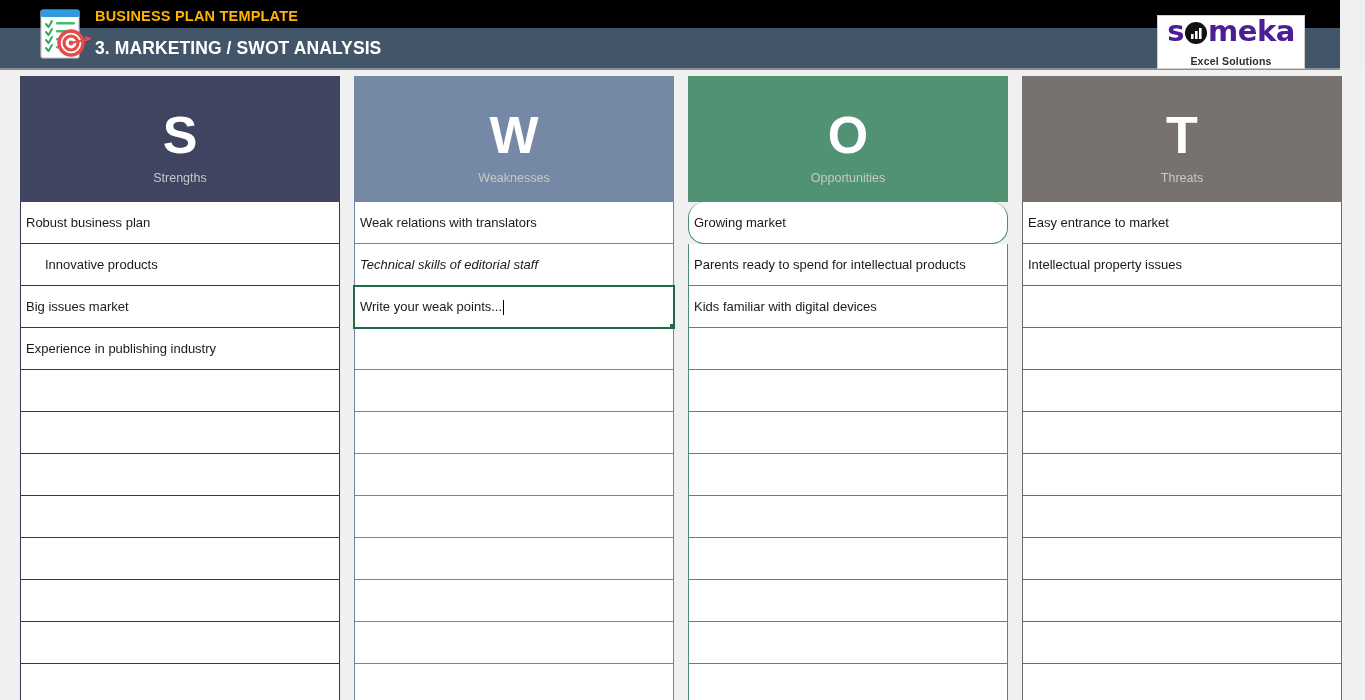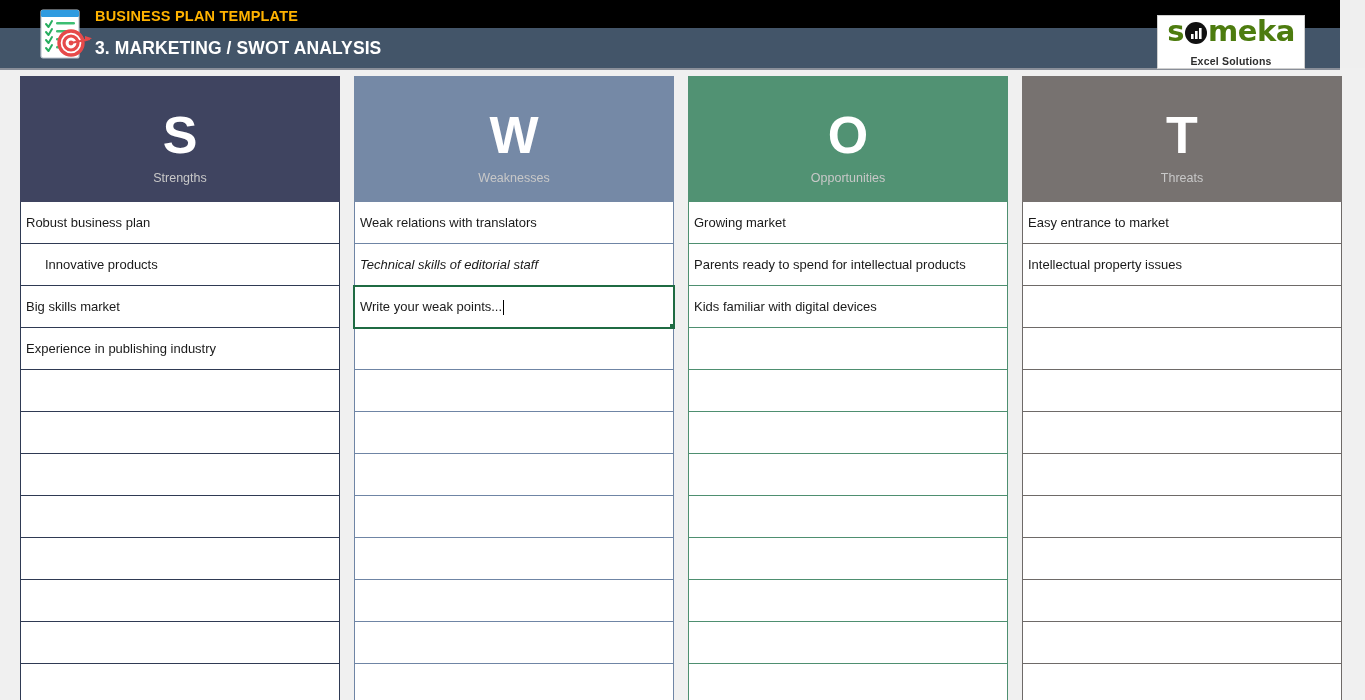"s meka" #logo-word { color: #4d7c0f -> #4c1d95 }
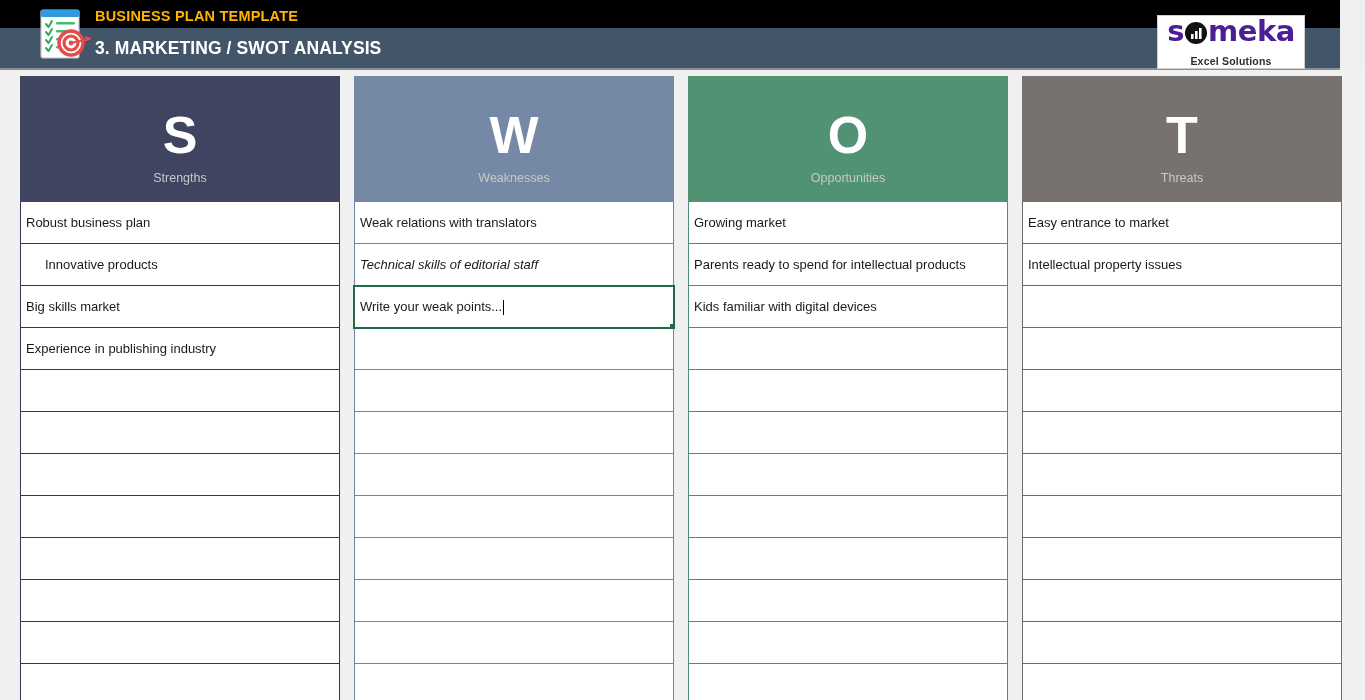"Growing market" div.cell { border-radius: none -> 16px }
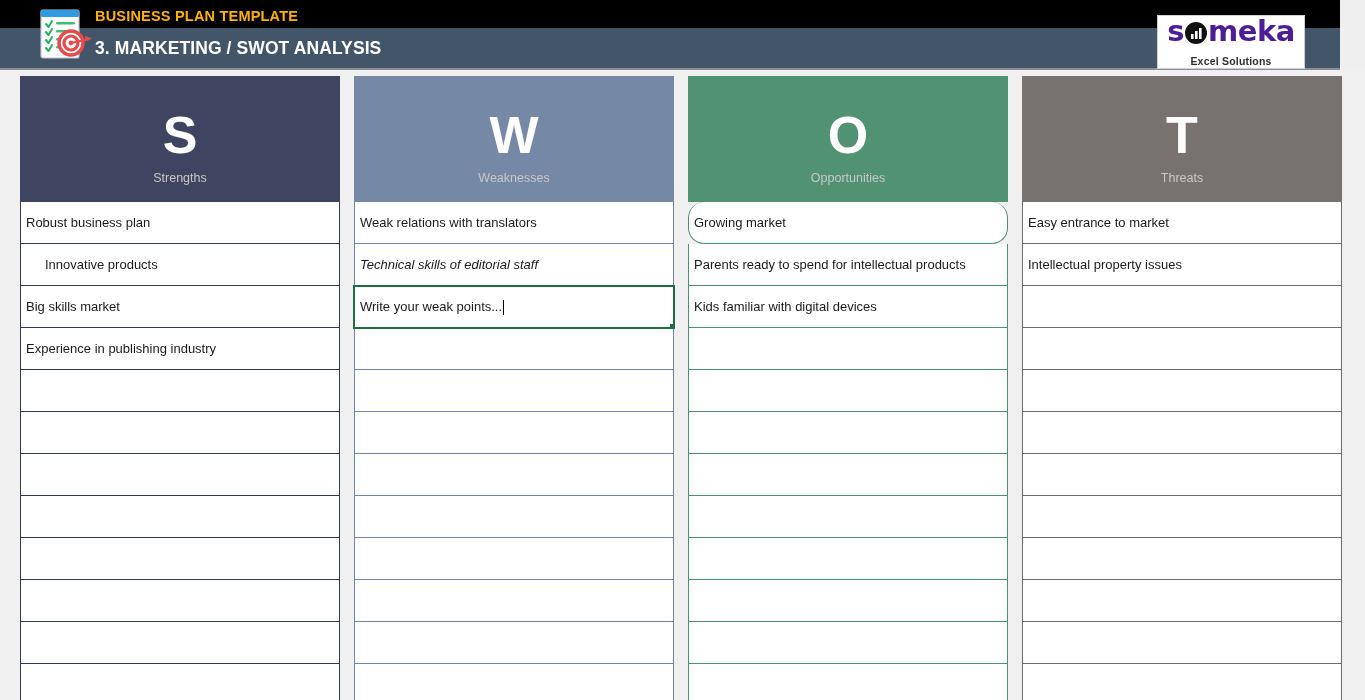"Big skills market" span { text: skills -> issues }
